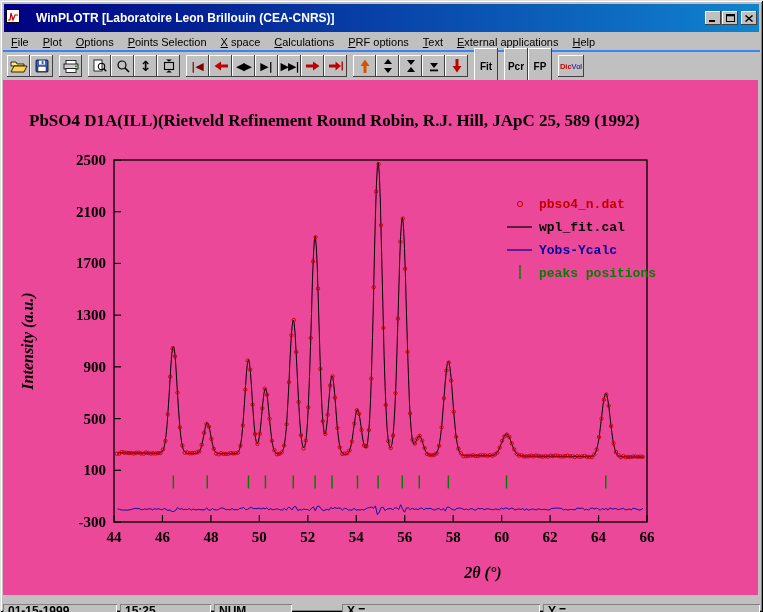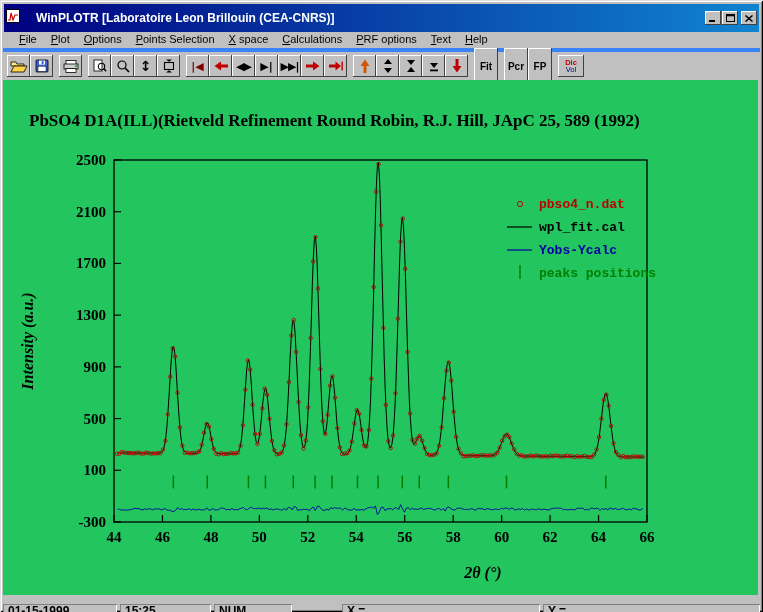"File" .menubar { align-items: flex-end -> center; border-bottom: 4px solid #3b82f6 -> 2px solid #3b82f6; padding-left: 9px -> 1px }
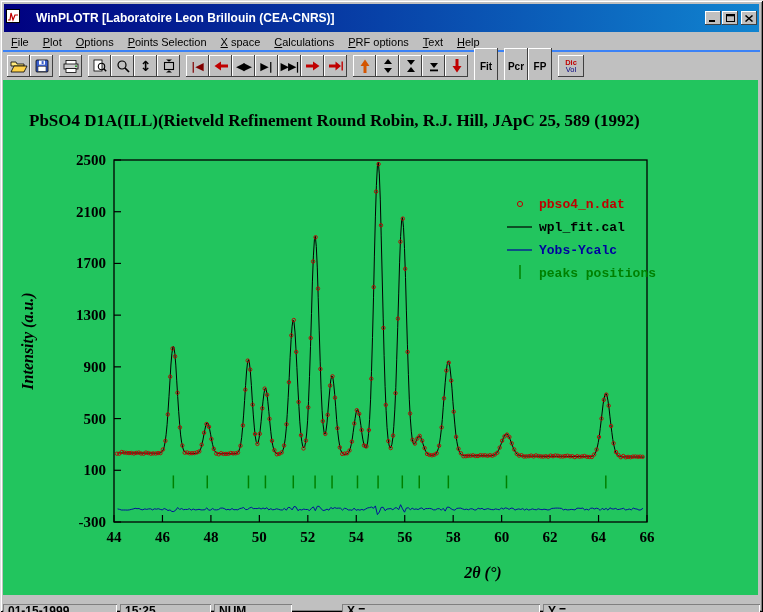"External applications" div.menu-item { html: none -> <div><u>E</u>xternal applications</div> }
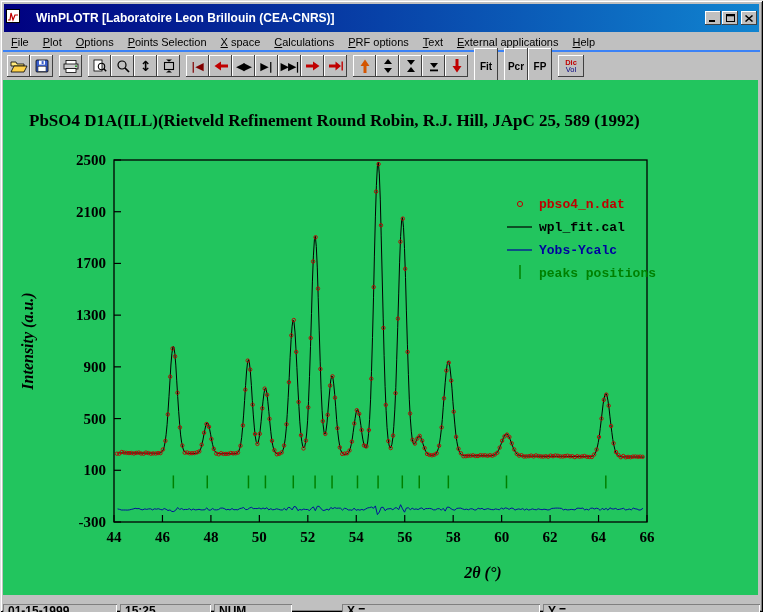"Dic" .tb-btn.two-line { flex-direction: column -> row }
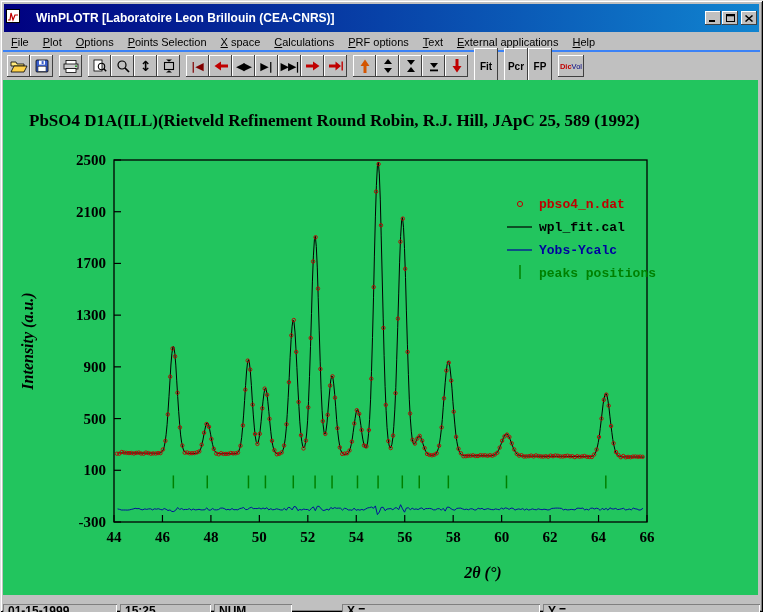"PbSO4 D1A(ILL)(Rietveld Refinement Round" .client { background: #22c55e -> #ec4899 }
